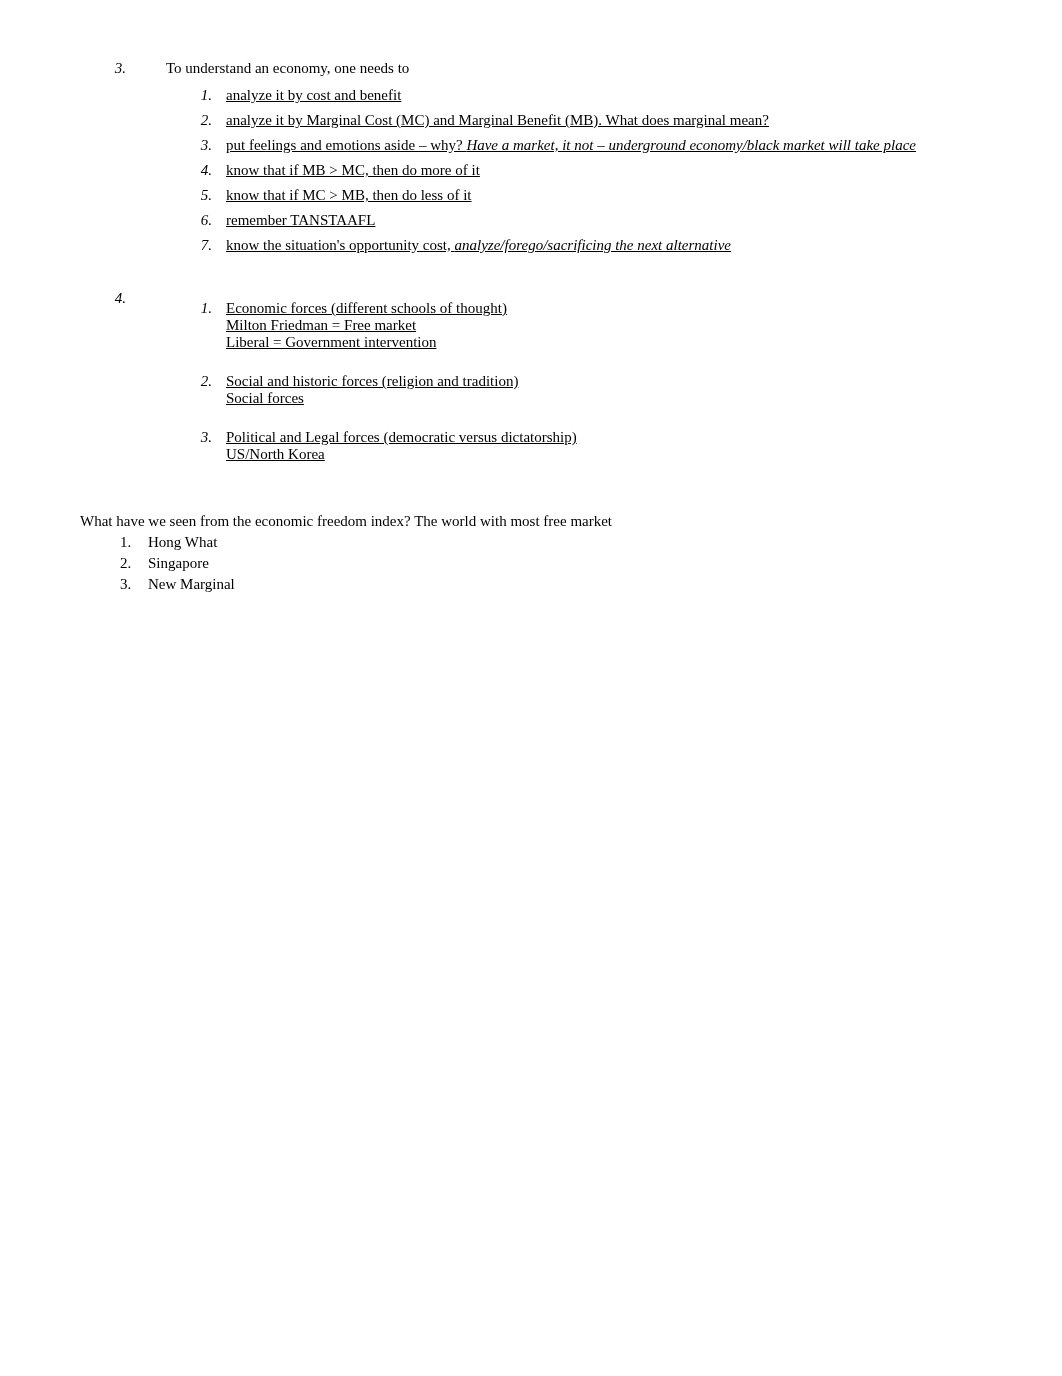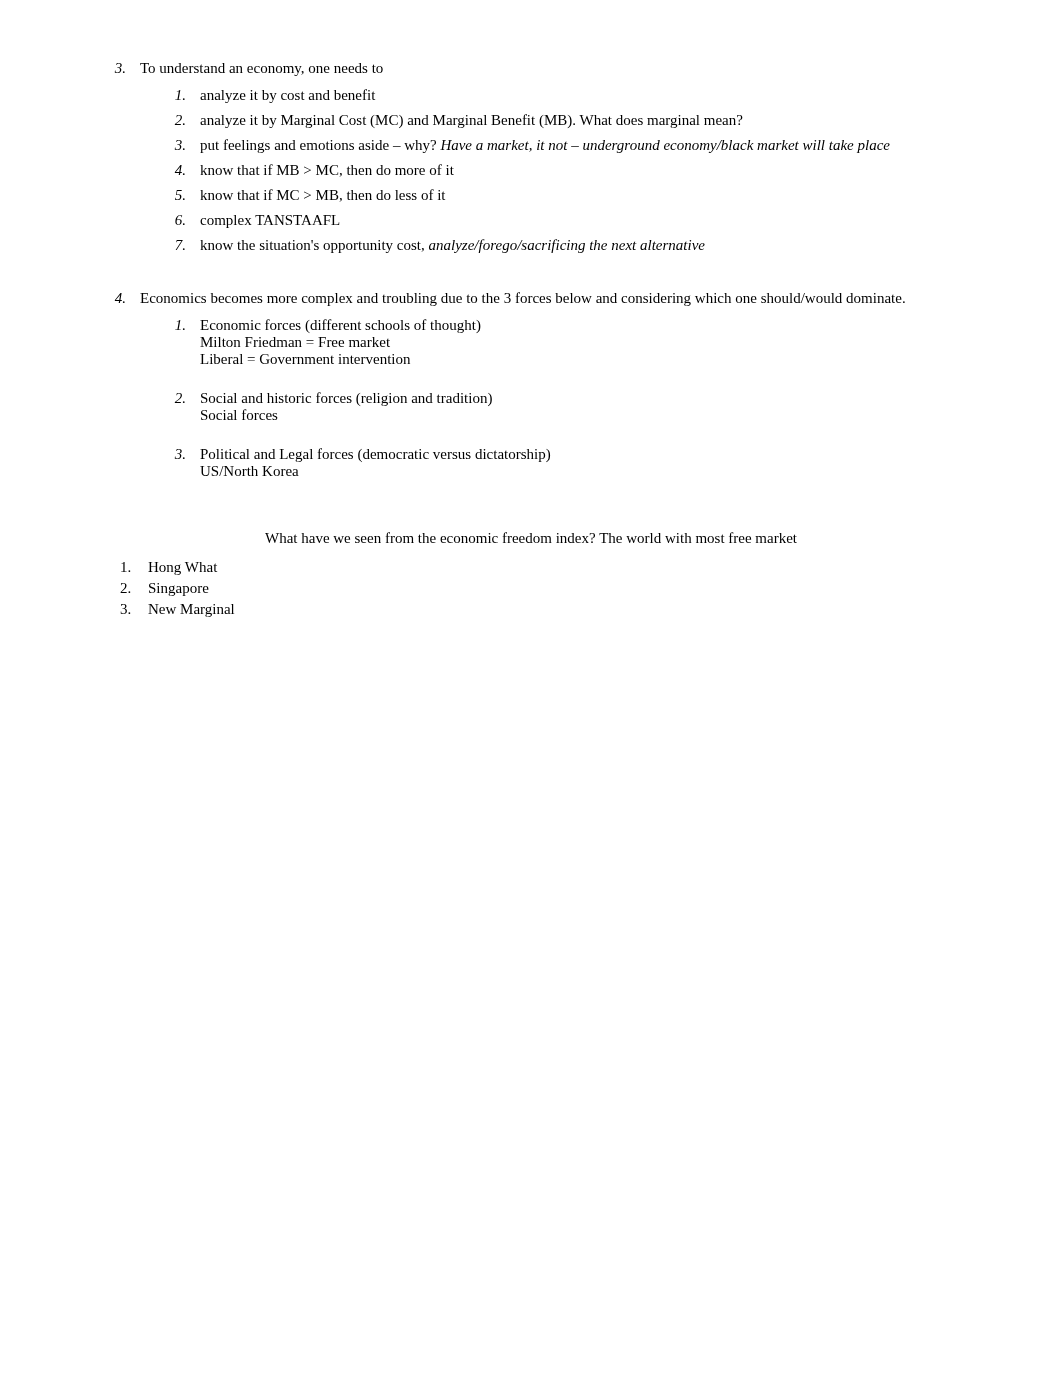"To understand an economy, one" .outer-content { margin-left: none -> 26px }
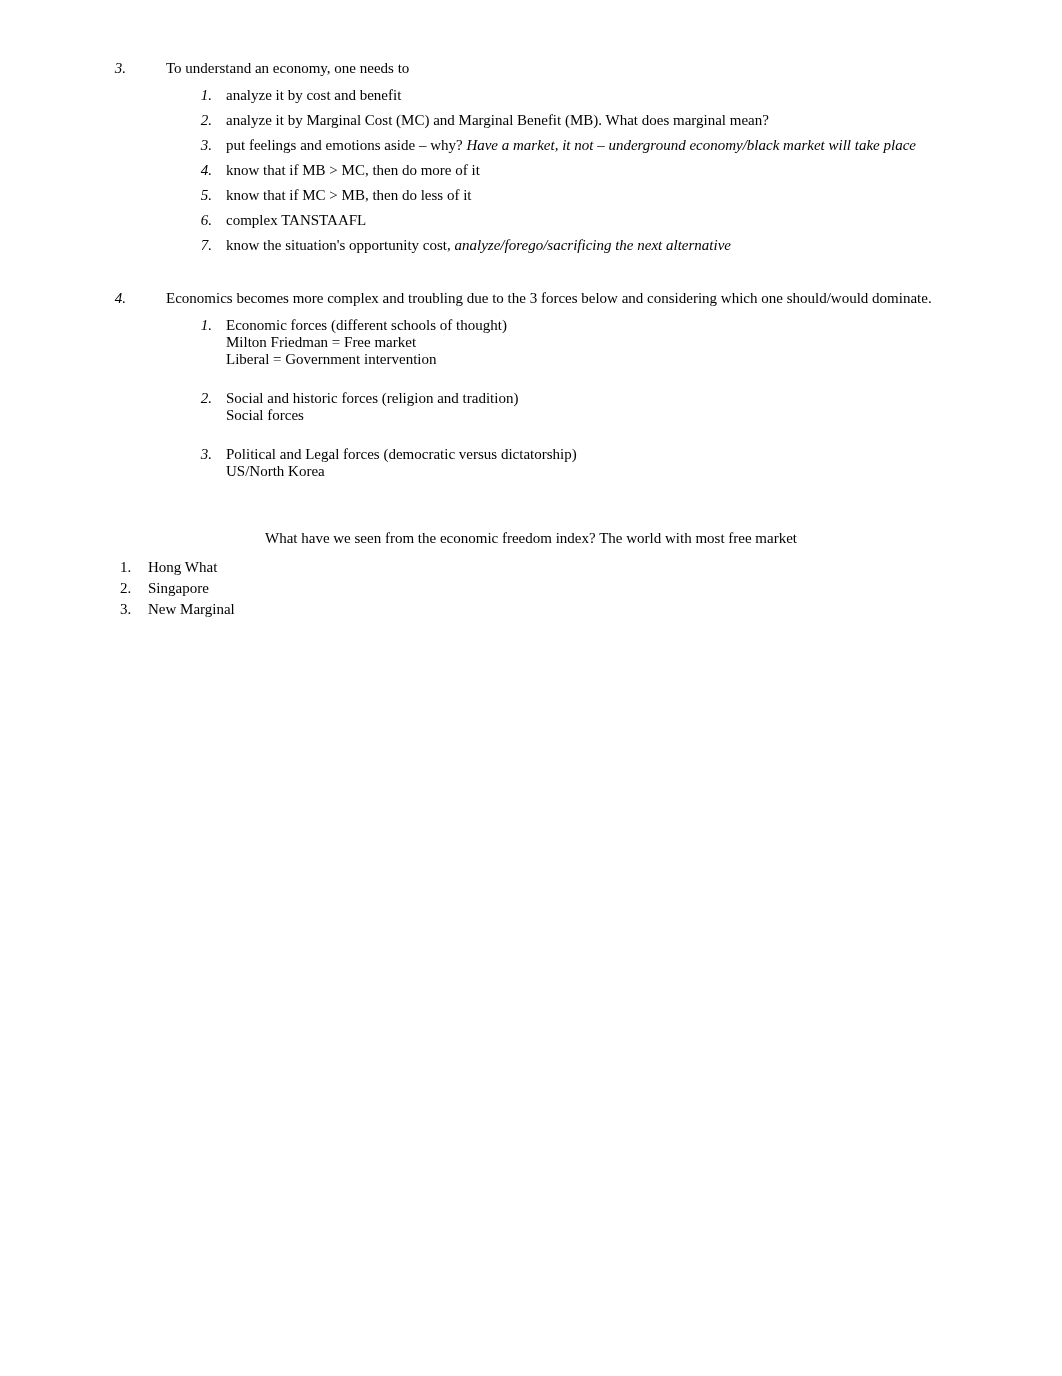"analyze it by cost and" .inner-content { text-decoration: none -> underline }
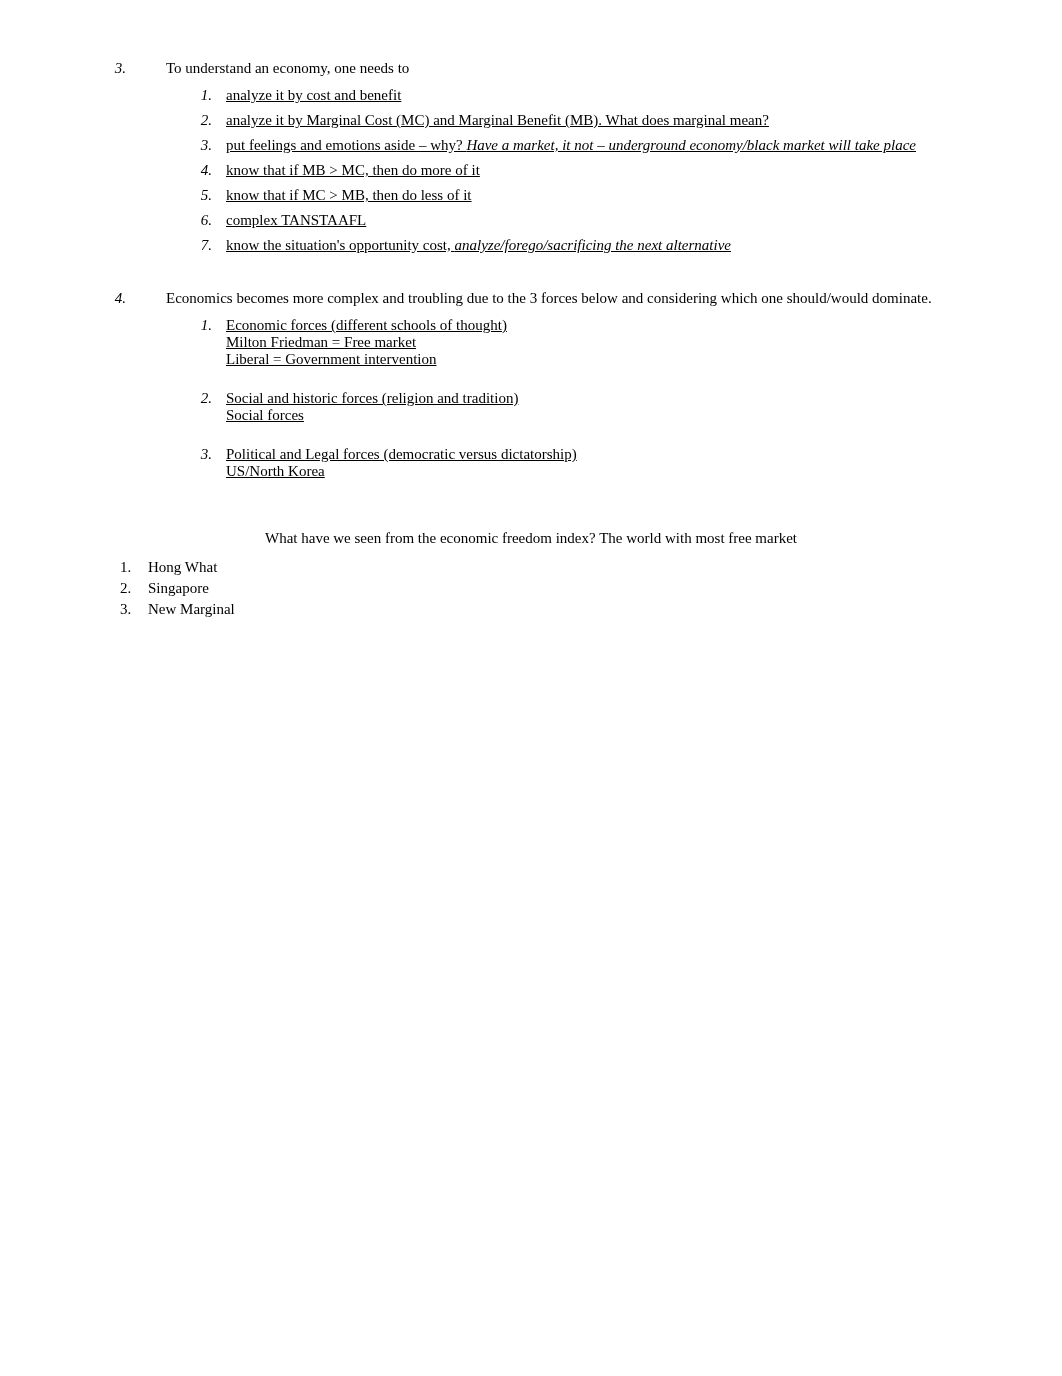"complex TANSTAAFL" div.inner-content { text: complex -> remember }
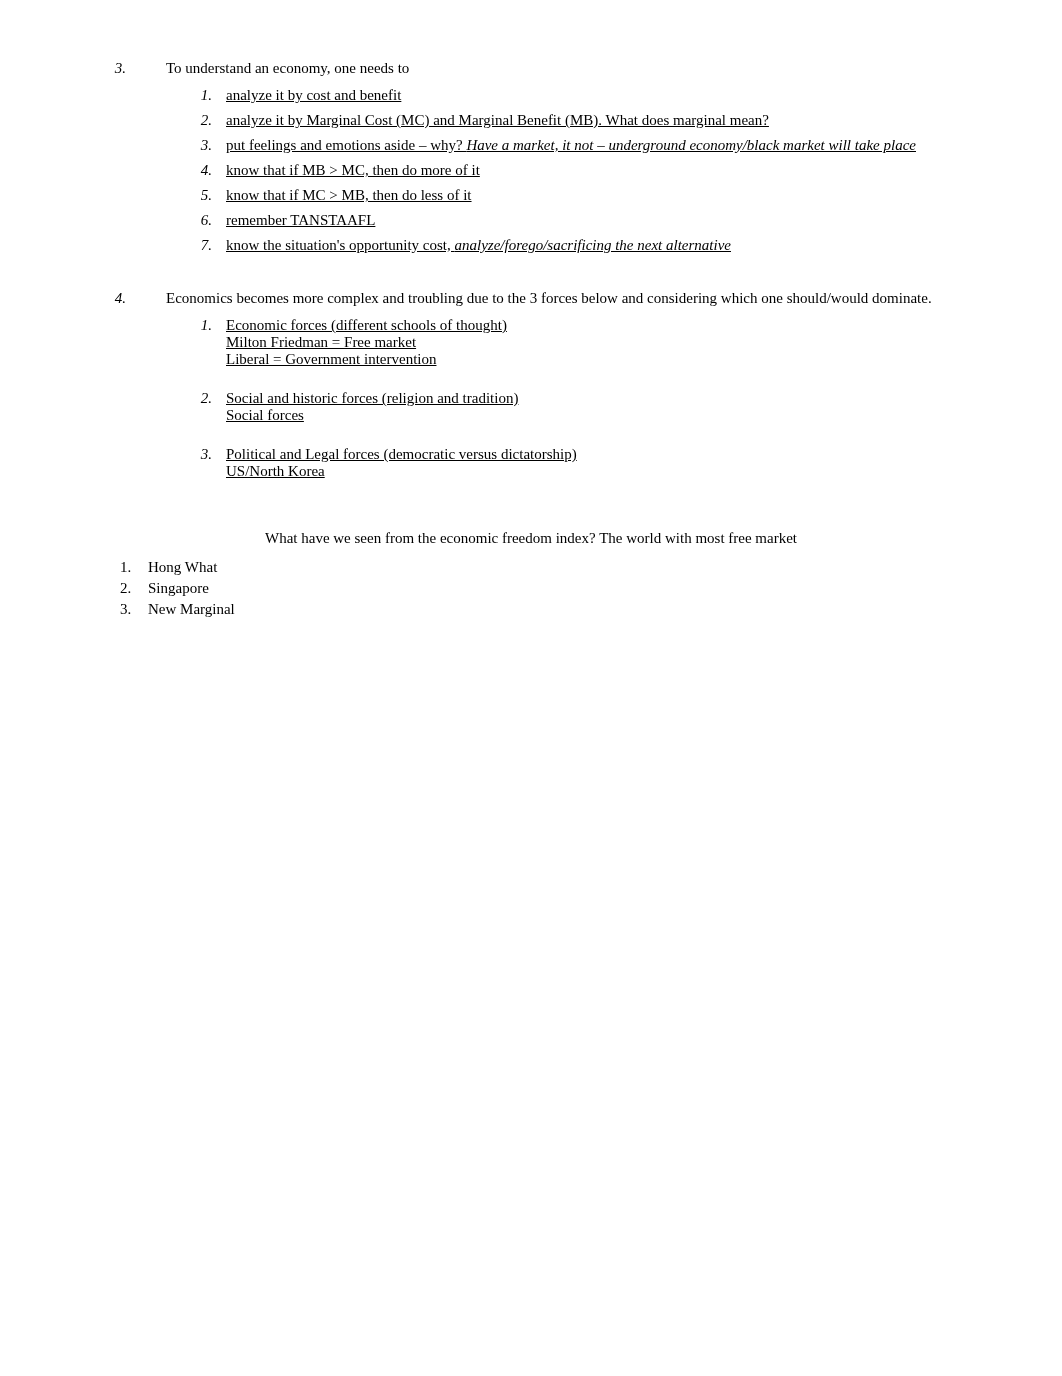"Economics becomes more complex and" div { html: <div>Economics becomes more complex and troubling due to the 3 forces below and considering which one should/would dominate.</div> -> none }
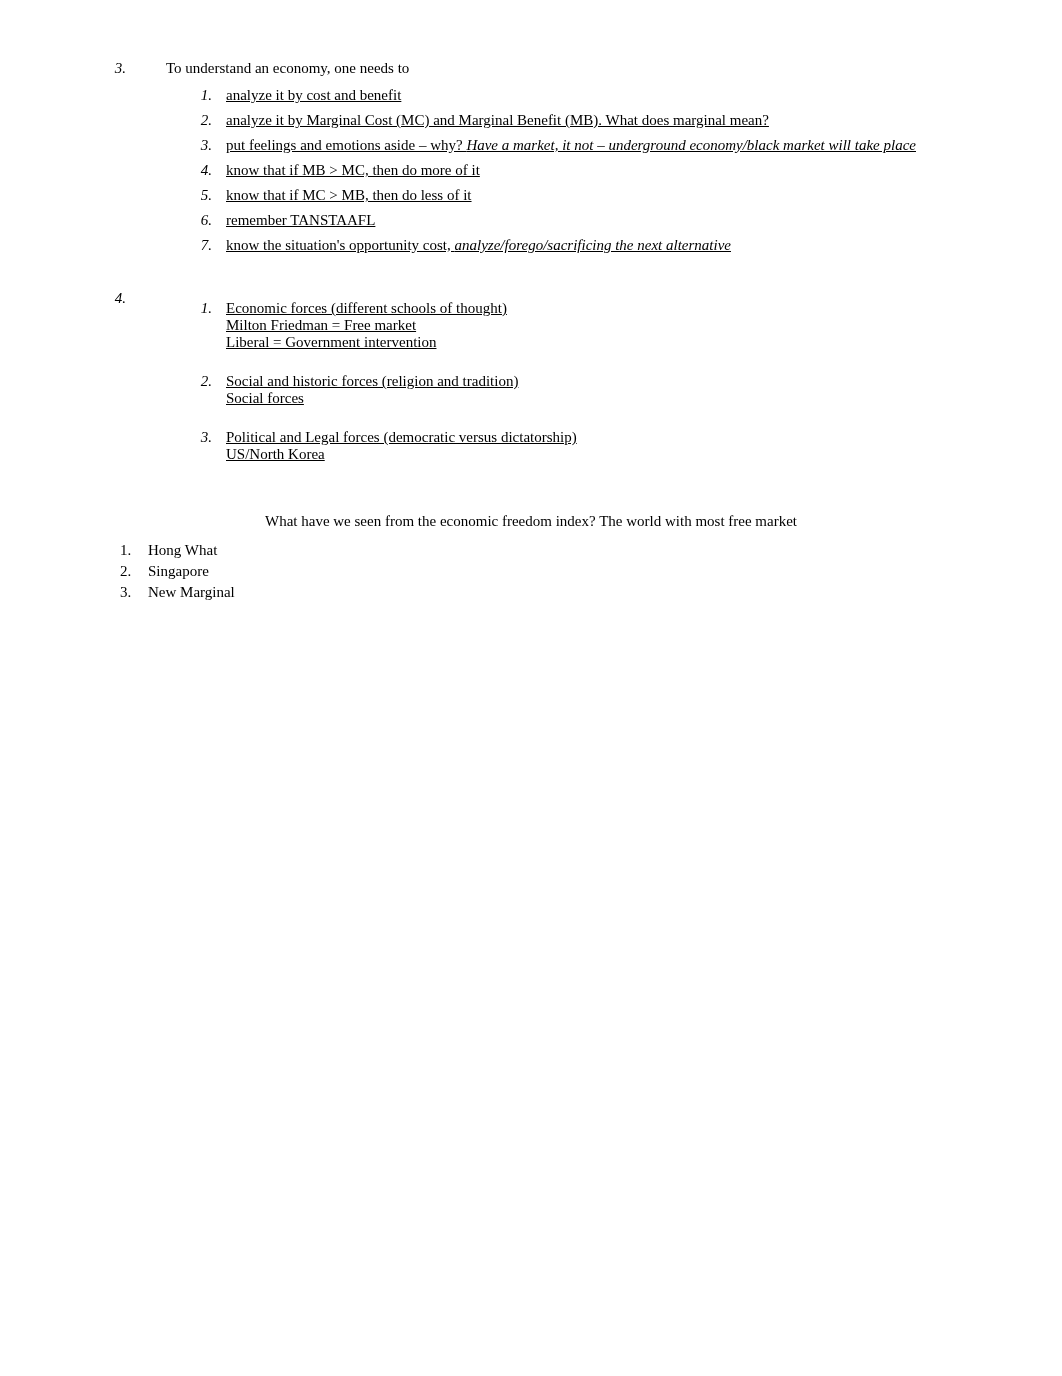"What have we seen from" .bottom-intro { margin-bottom: 12px -> 4px; text-align: center -> none }
